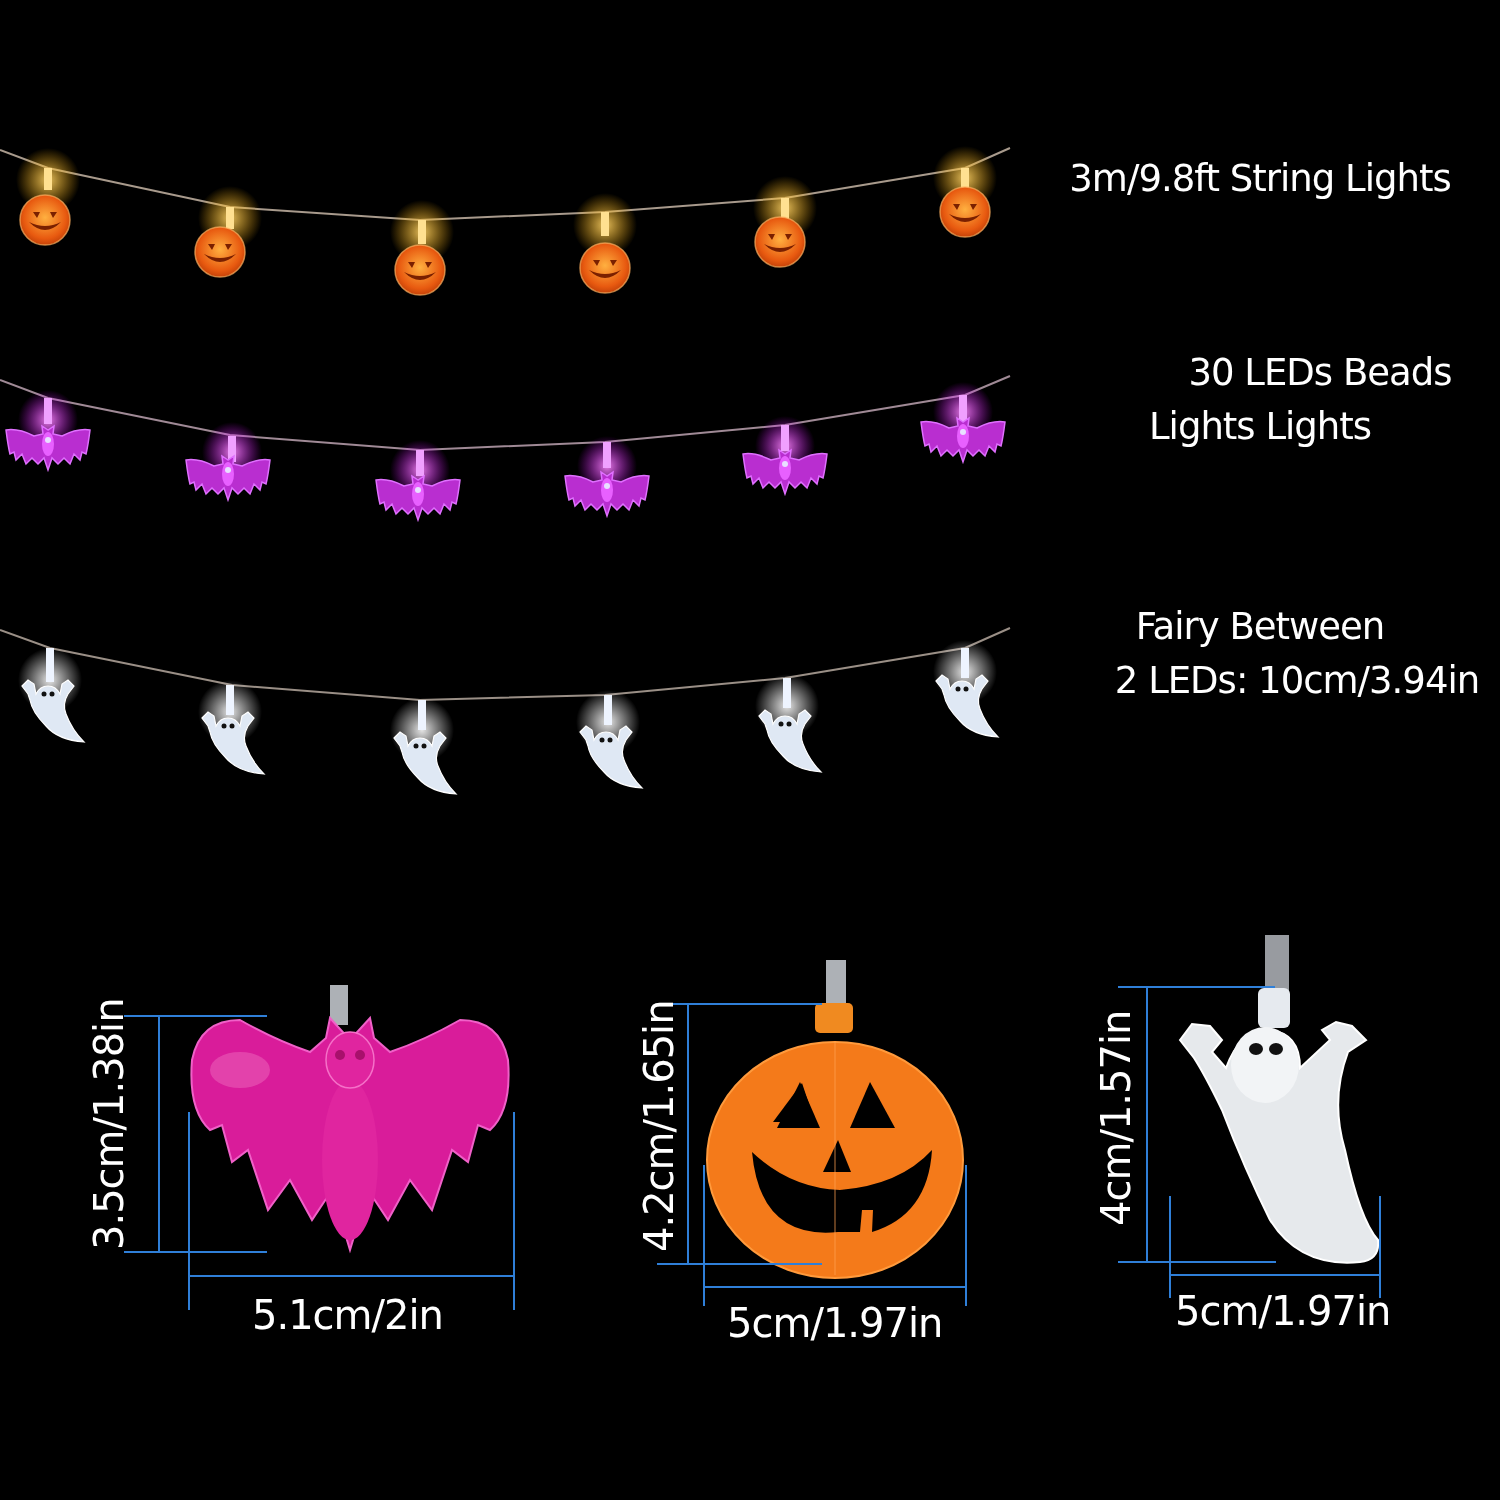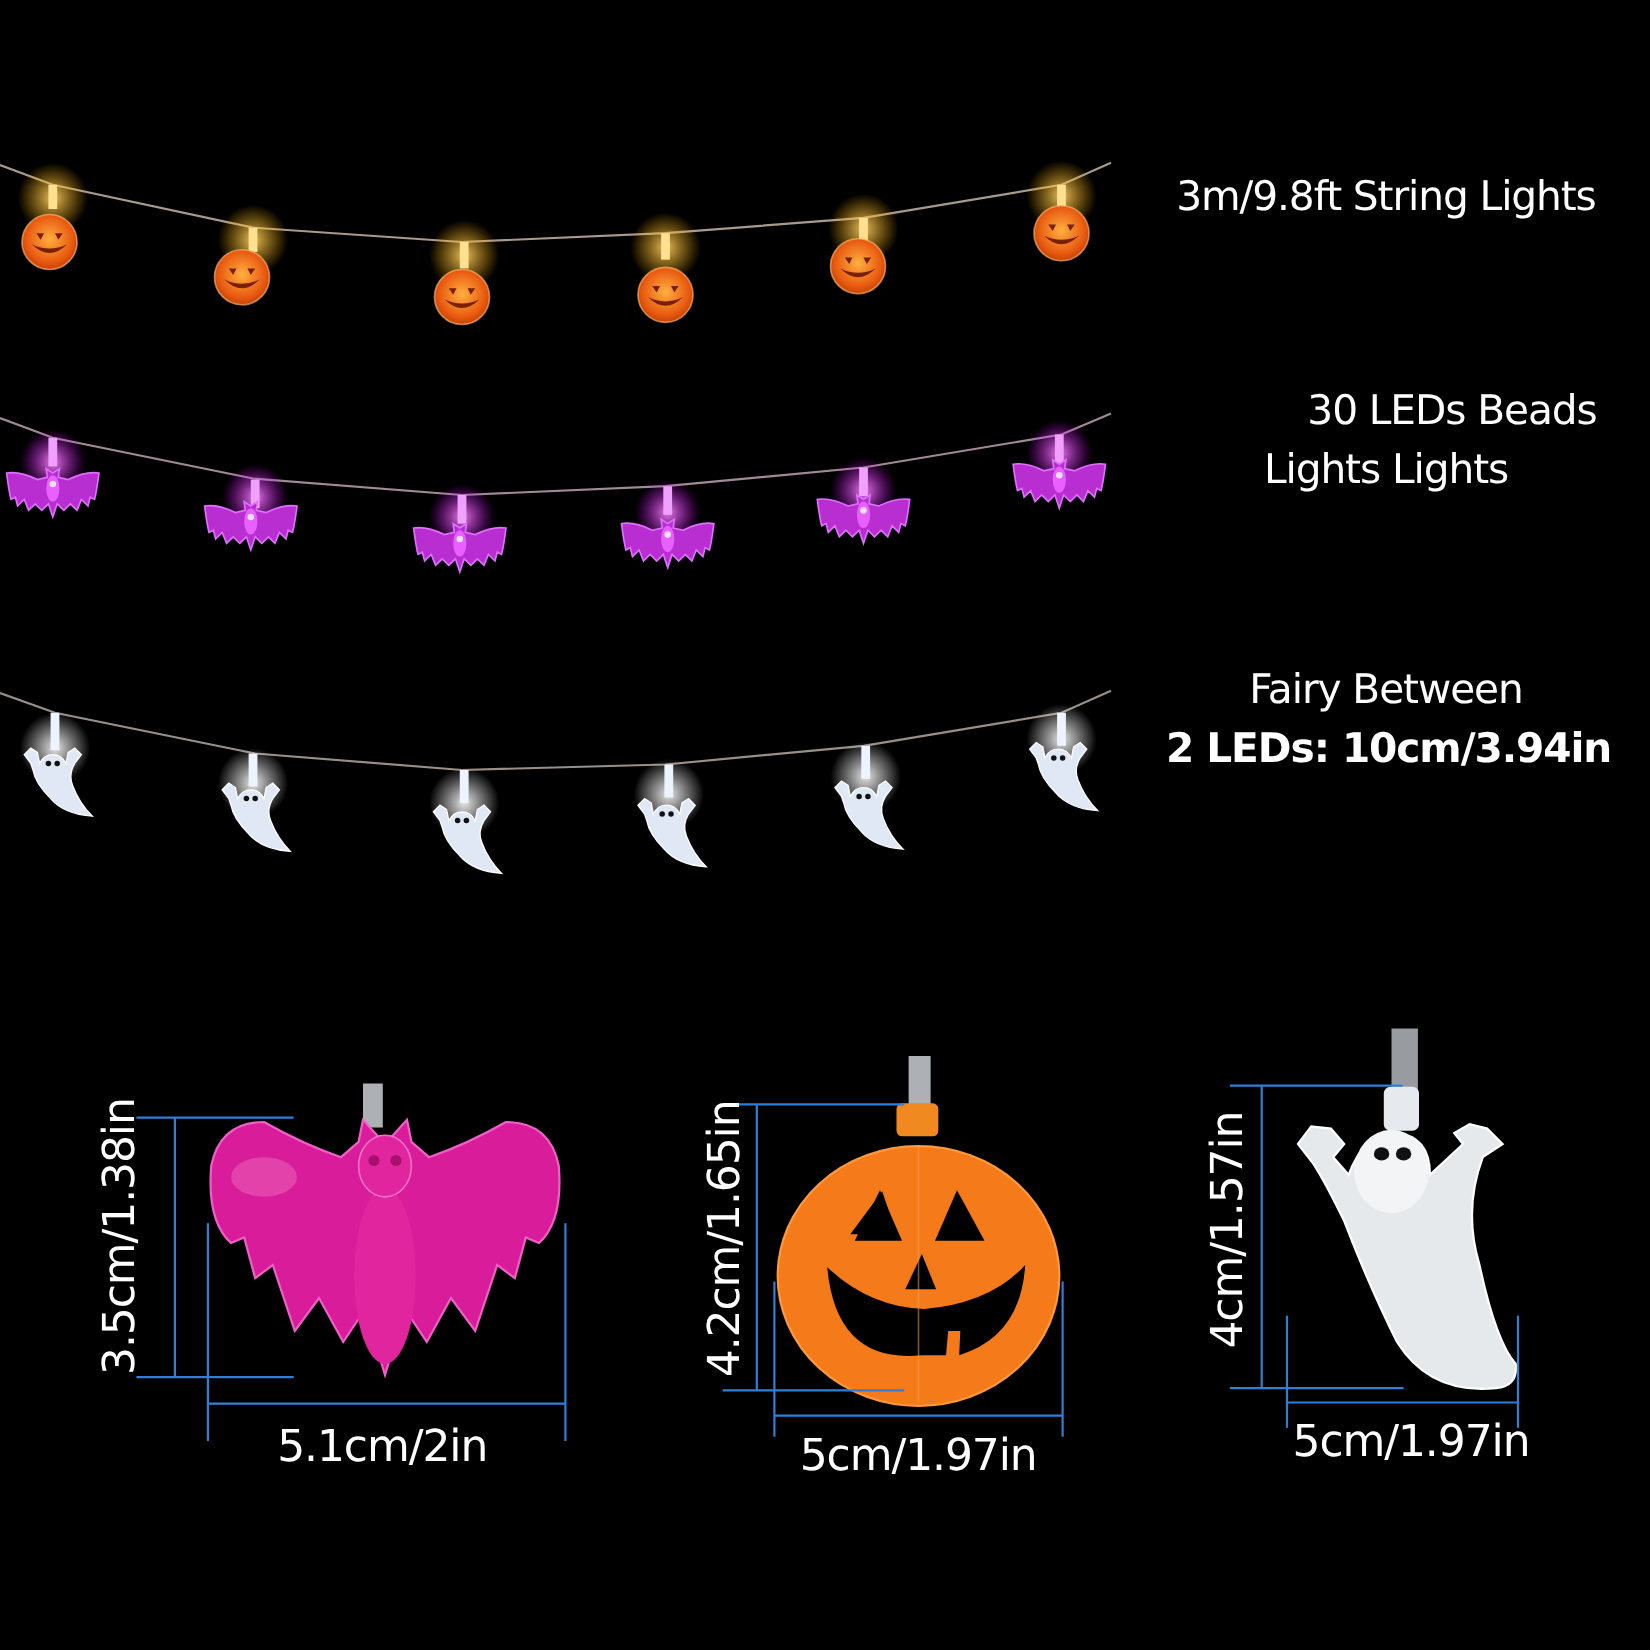"2 LEDs: 10cm/3.94in" div.label { font-weight: bold -> none; left: 1060px -> 1097px }
